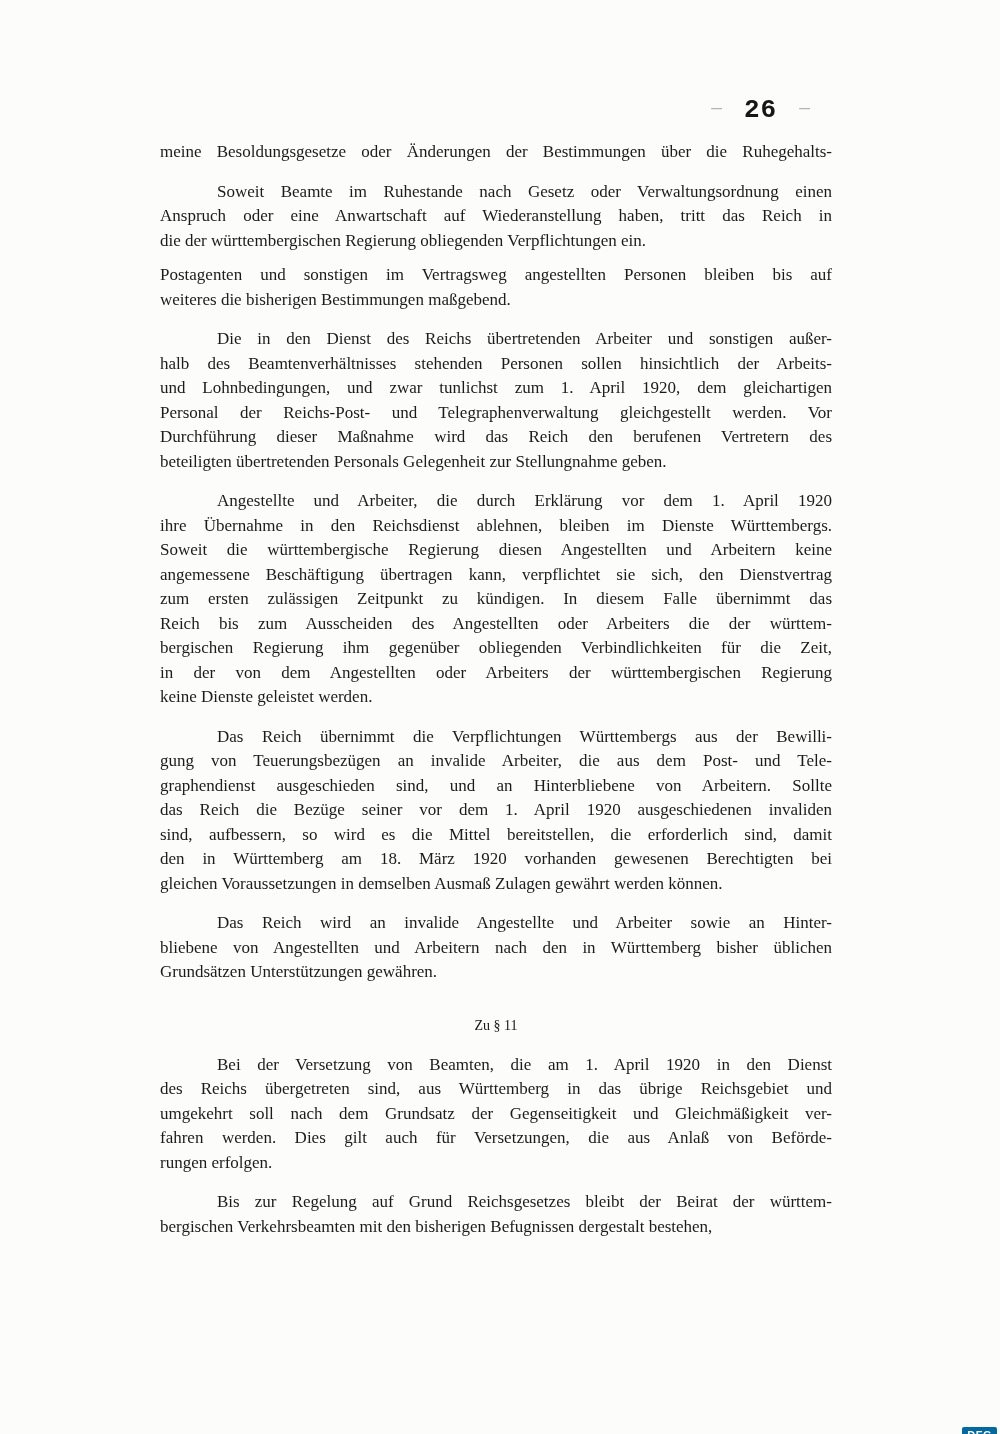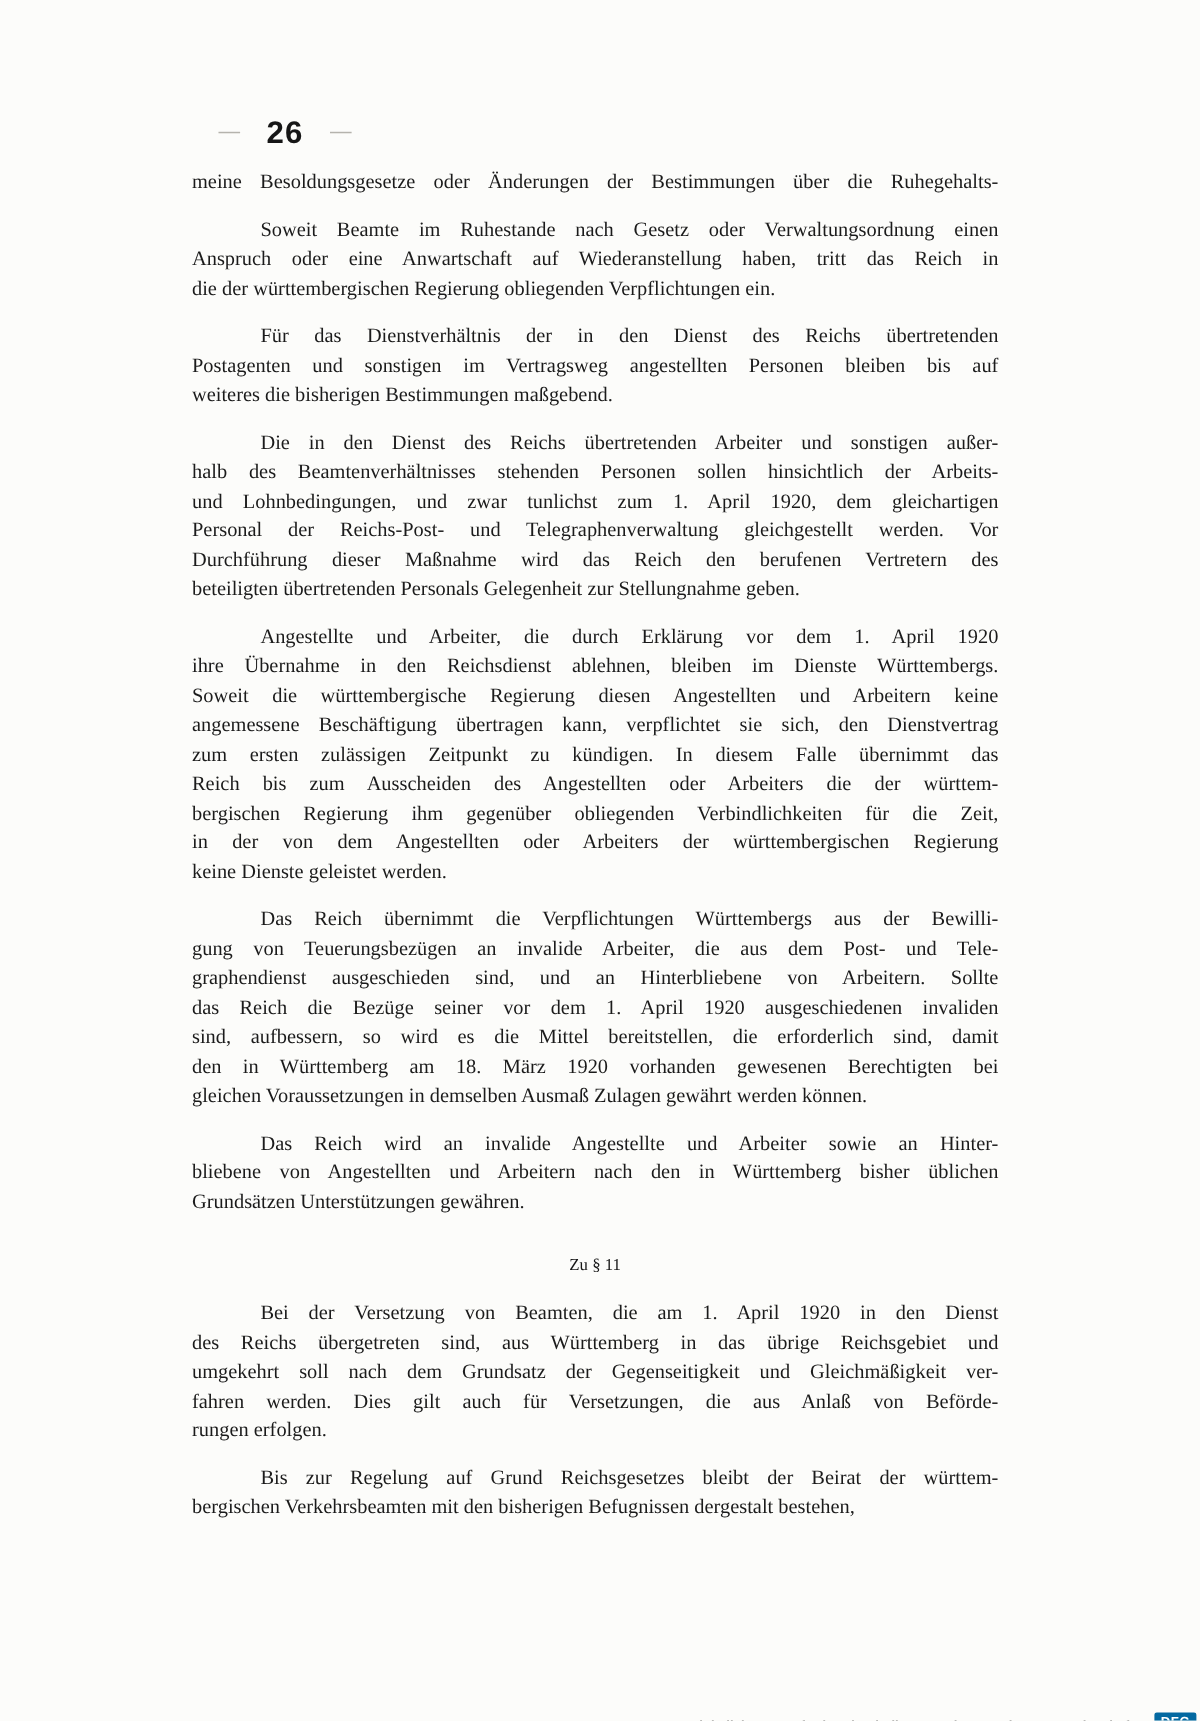"— 26 —" .page-header { font-family: Liberation Sans, sans-serif -> Liberation Mono, monospace; text-align: left -> right }
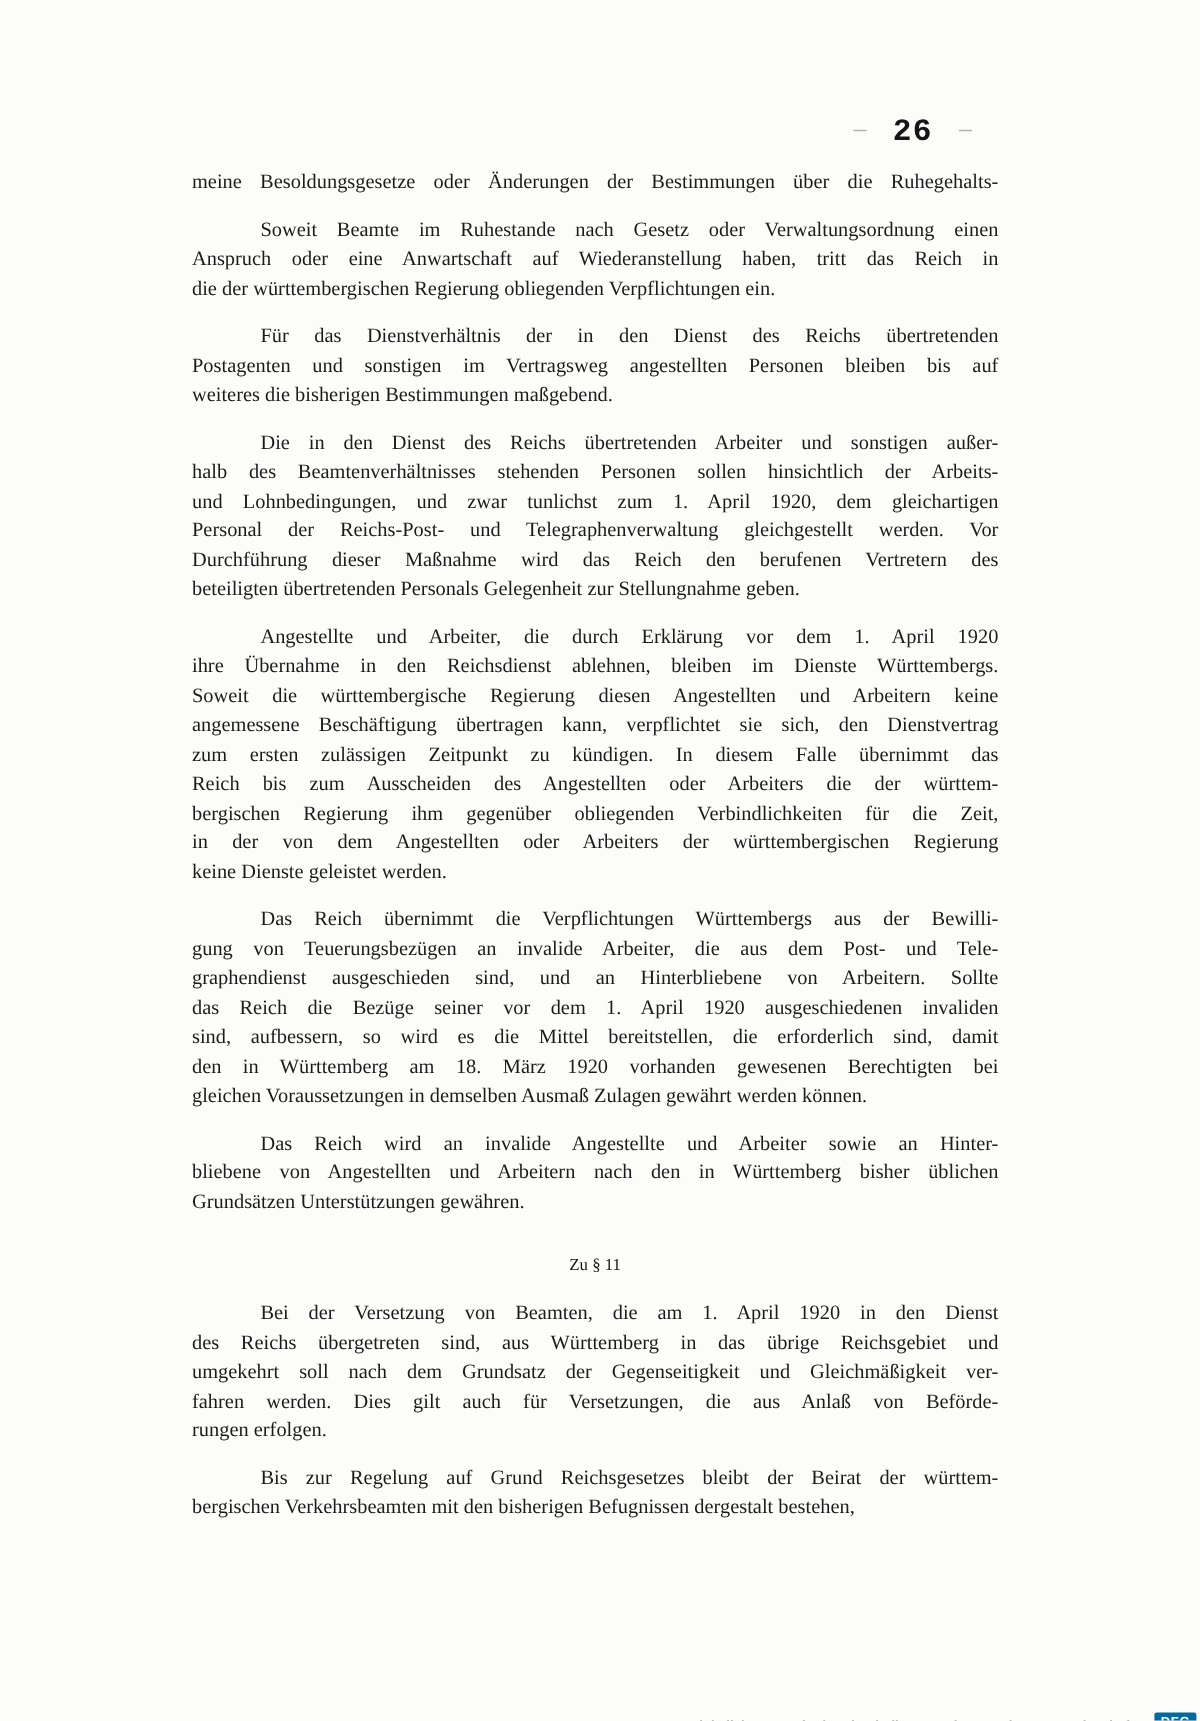"Für das Dienstverhältnis der in" div.line { html: <div>Für das Dienstverhältnis der in den Dienst des Reichs übertretenden</div> -> none }
